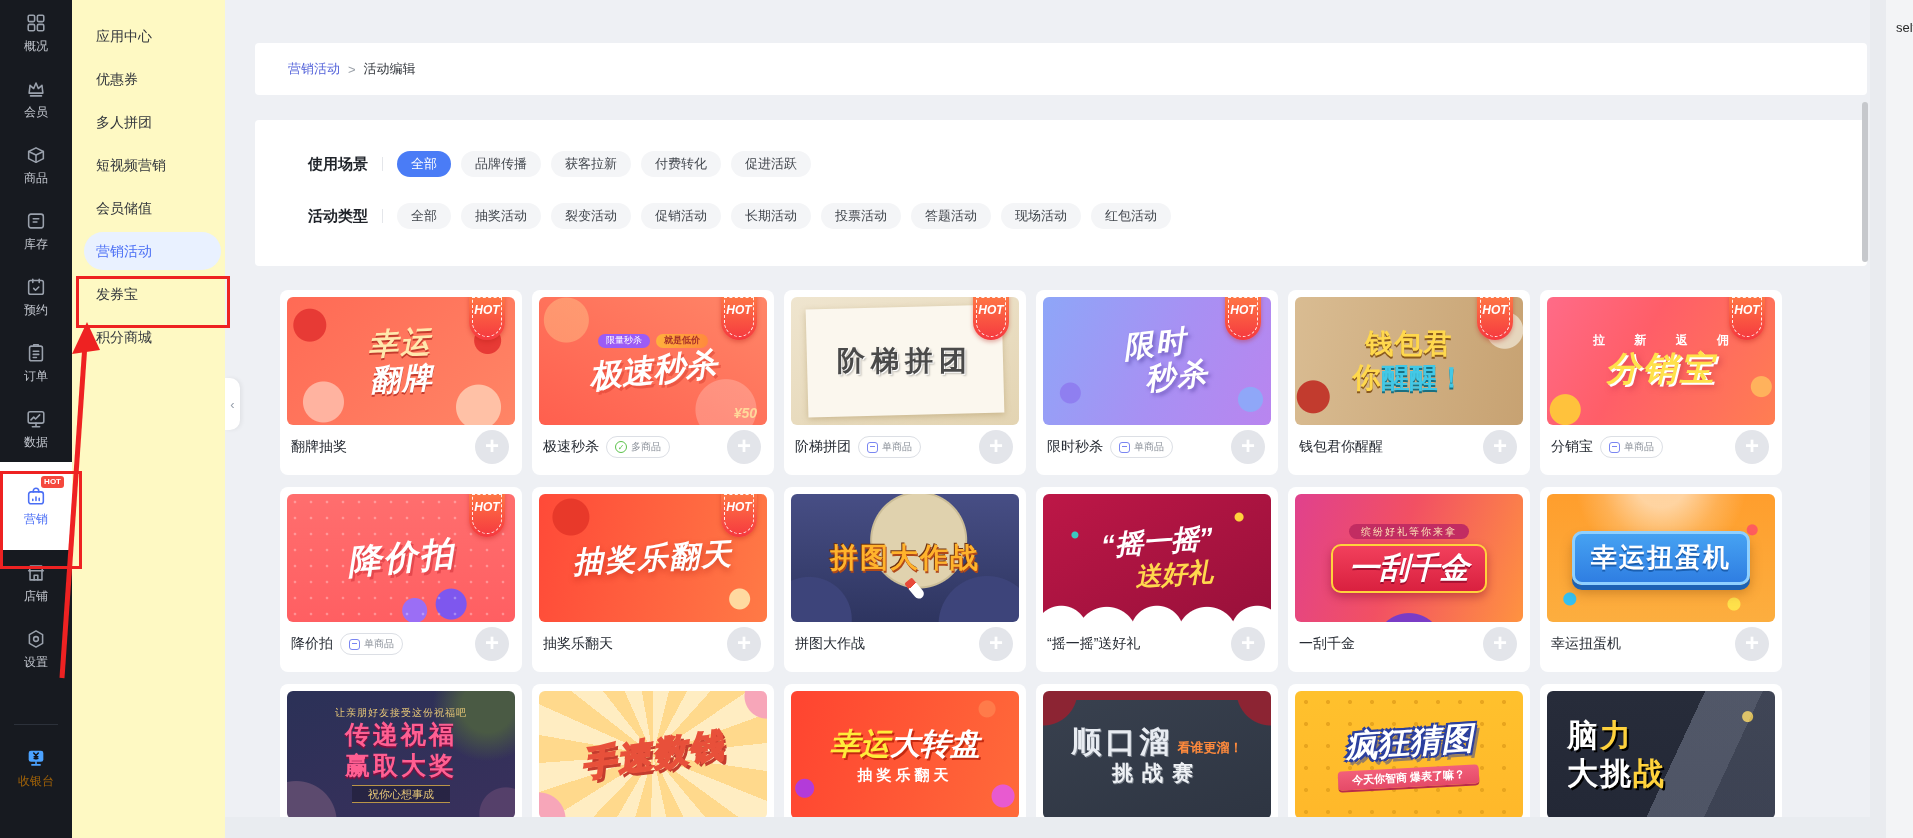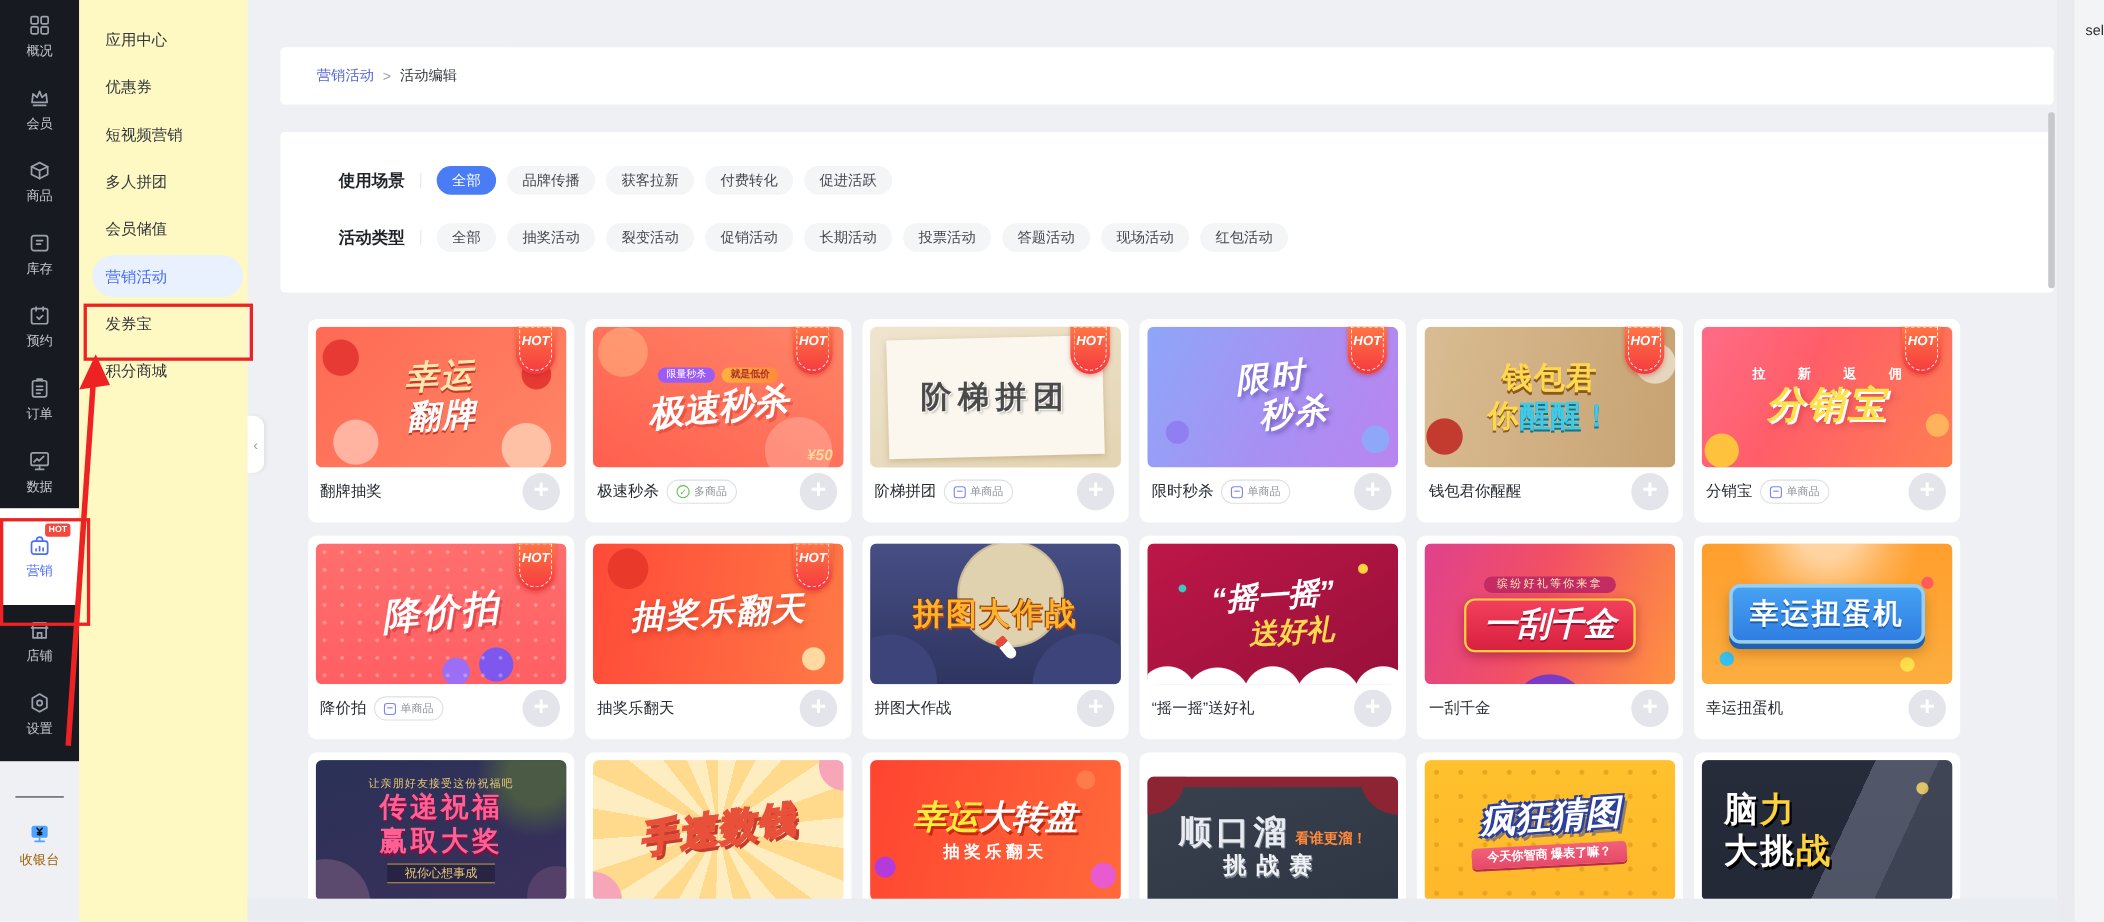"概况" .dark-sb { height: 692px -> 838px }
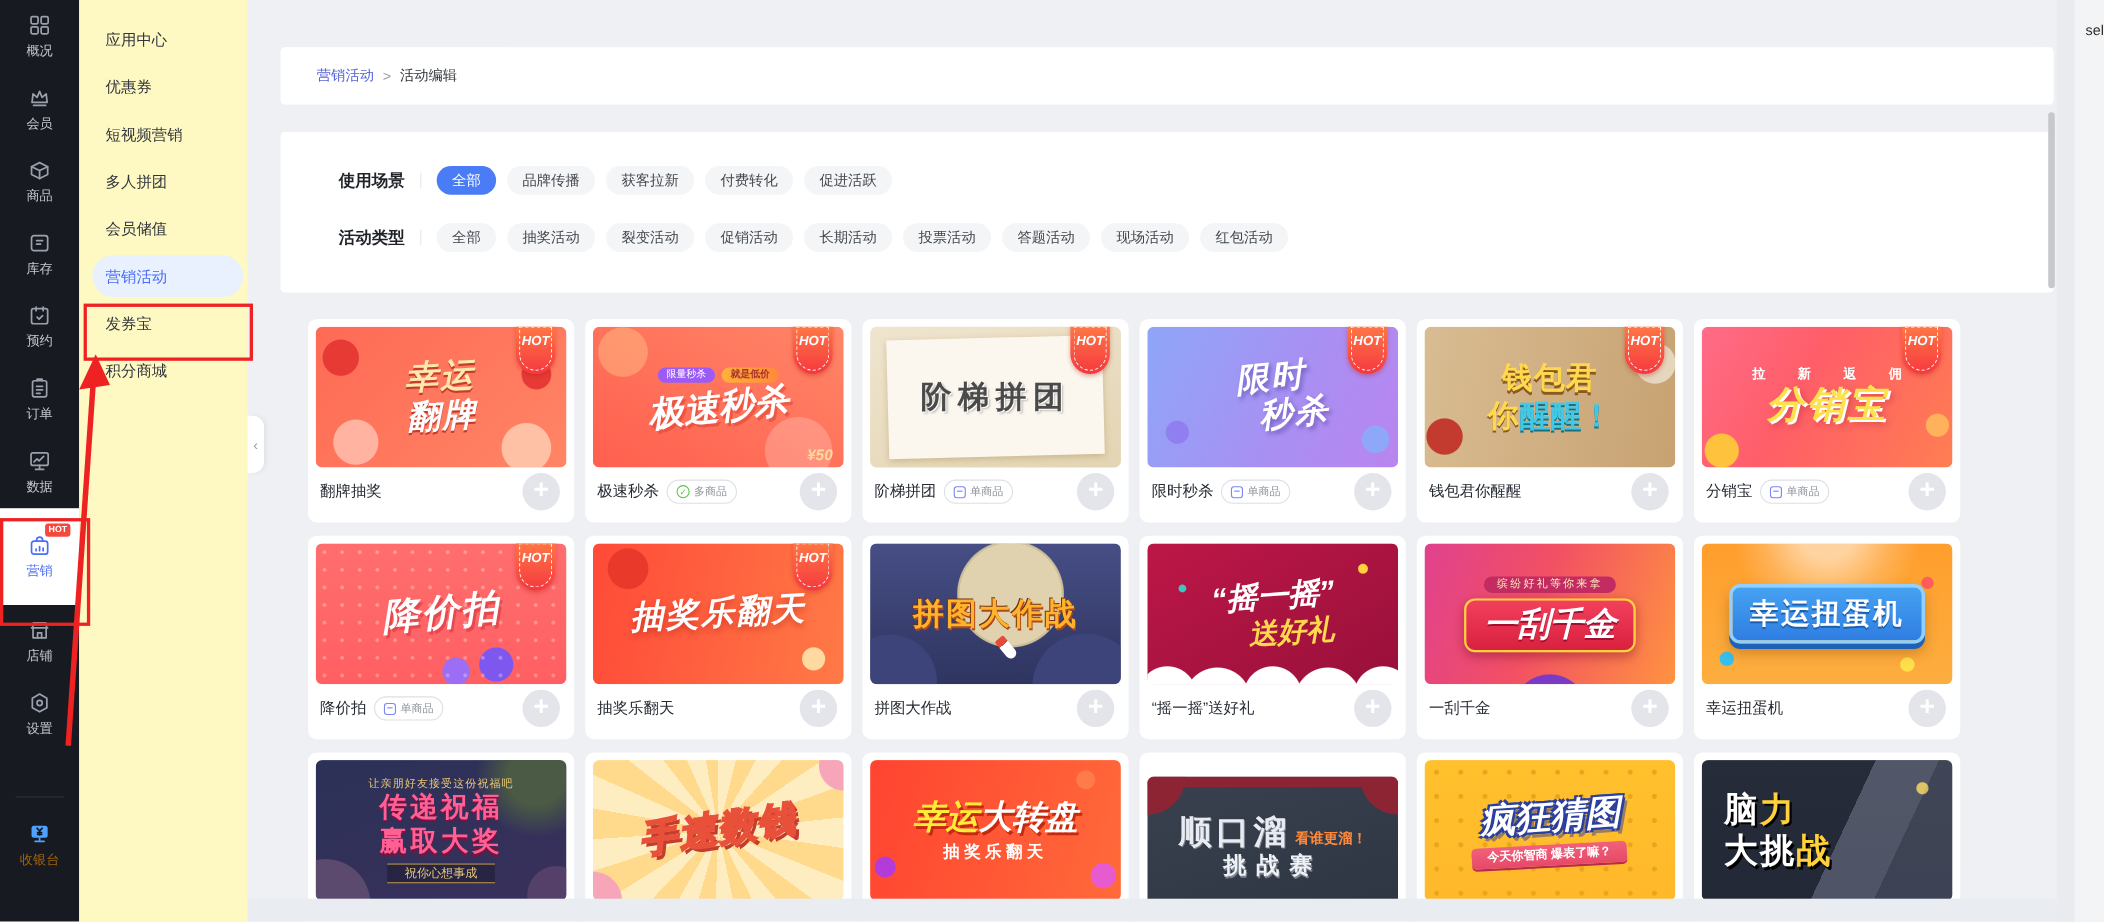"短视频营销" div.sitem { order: before "多人拼团" -> after "多人拼团" }
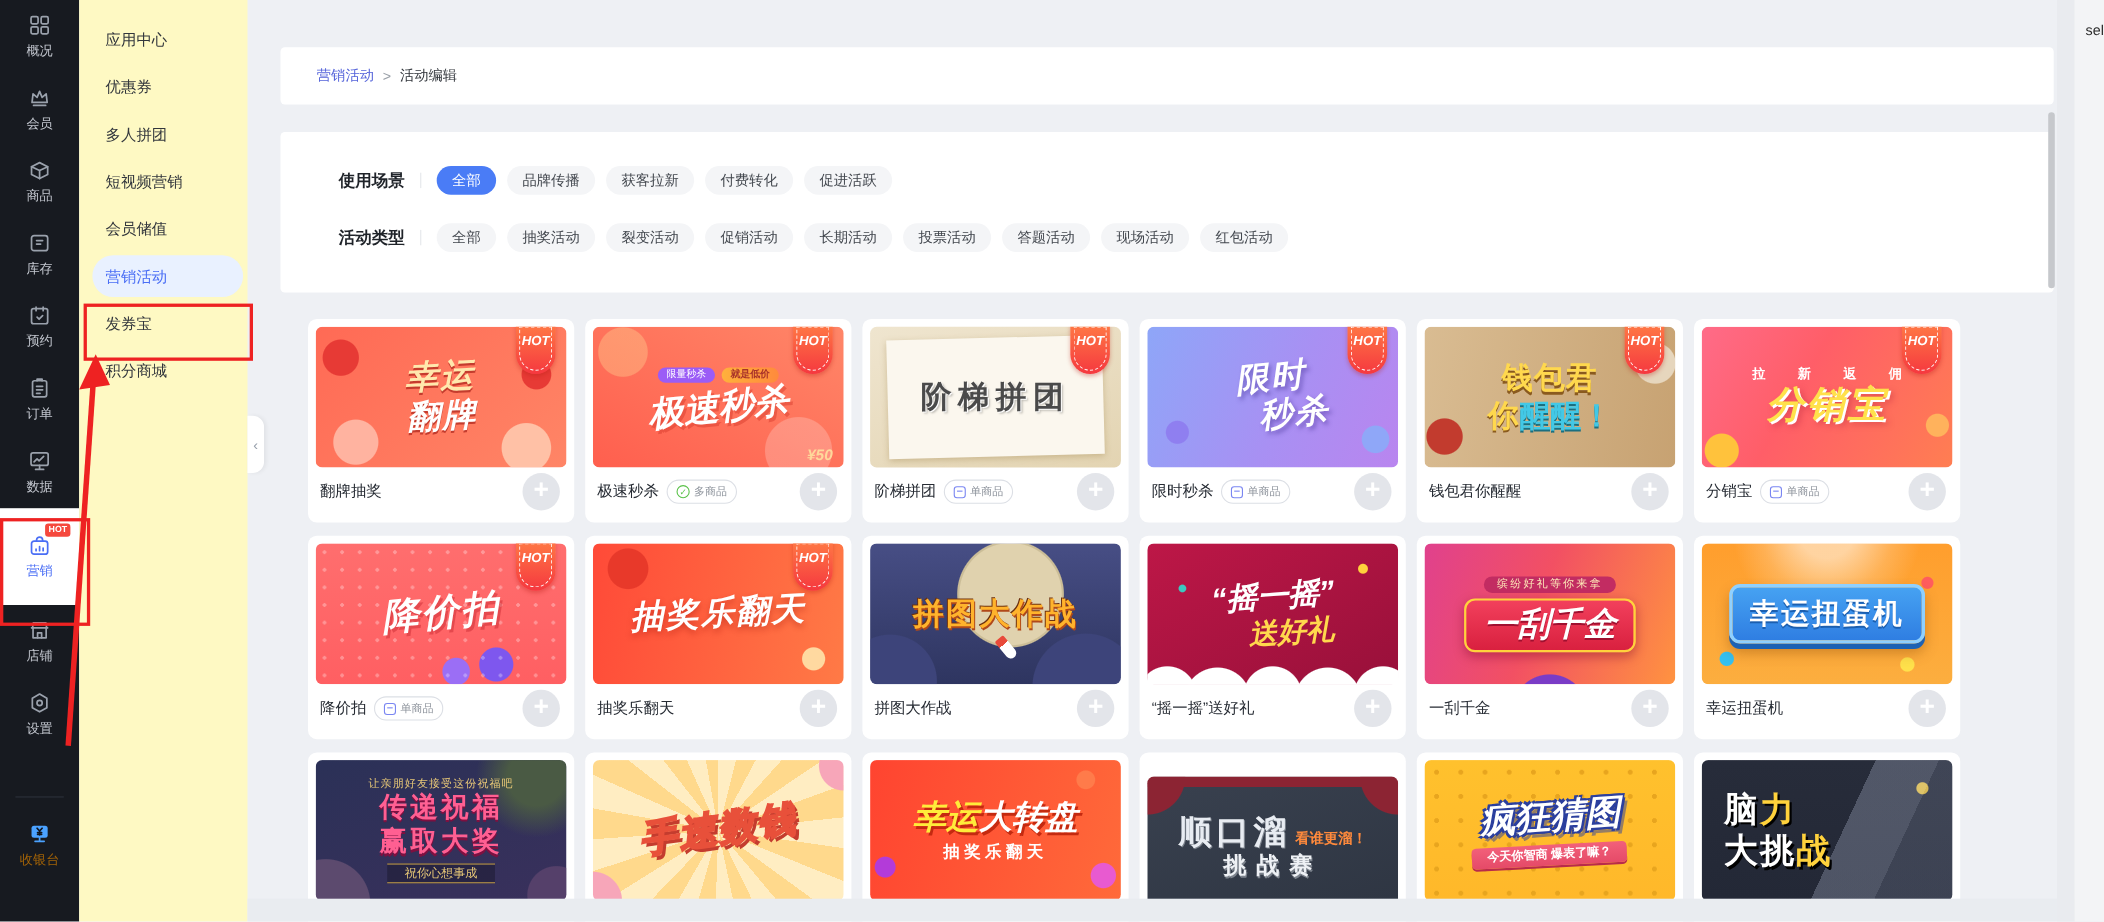"顺口溜" .b16 { margin-top: 15px -> none }
